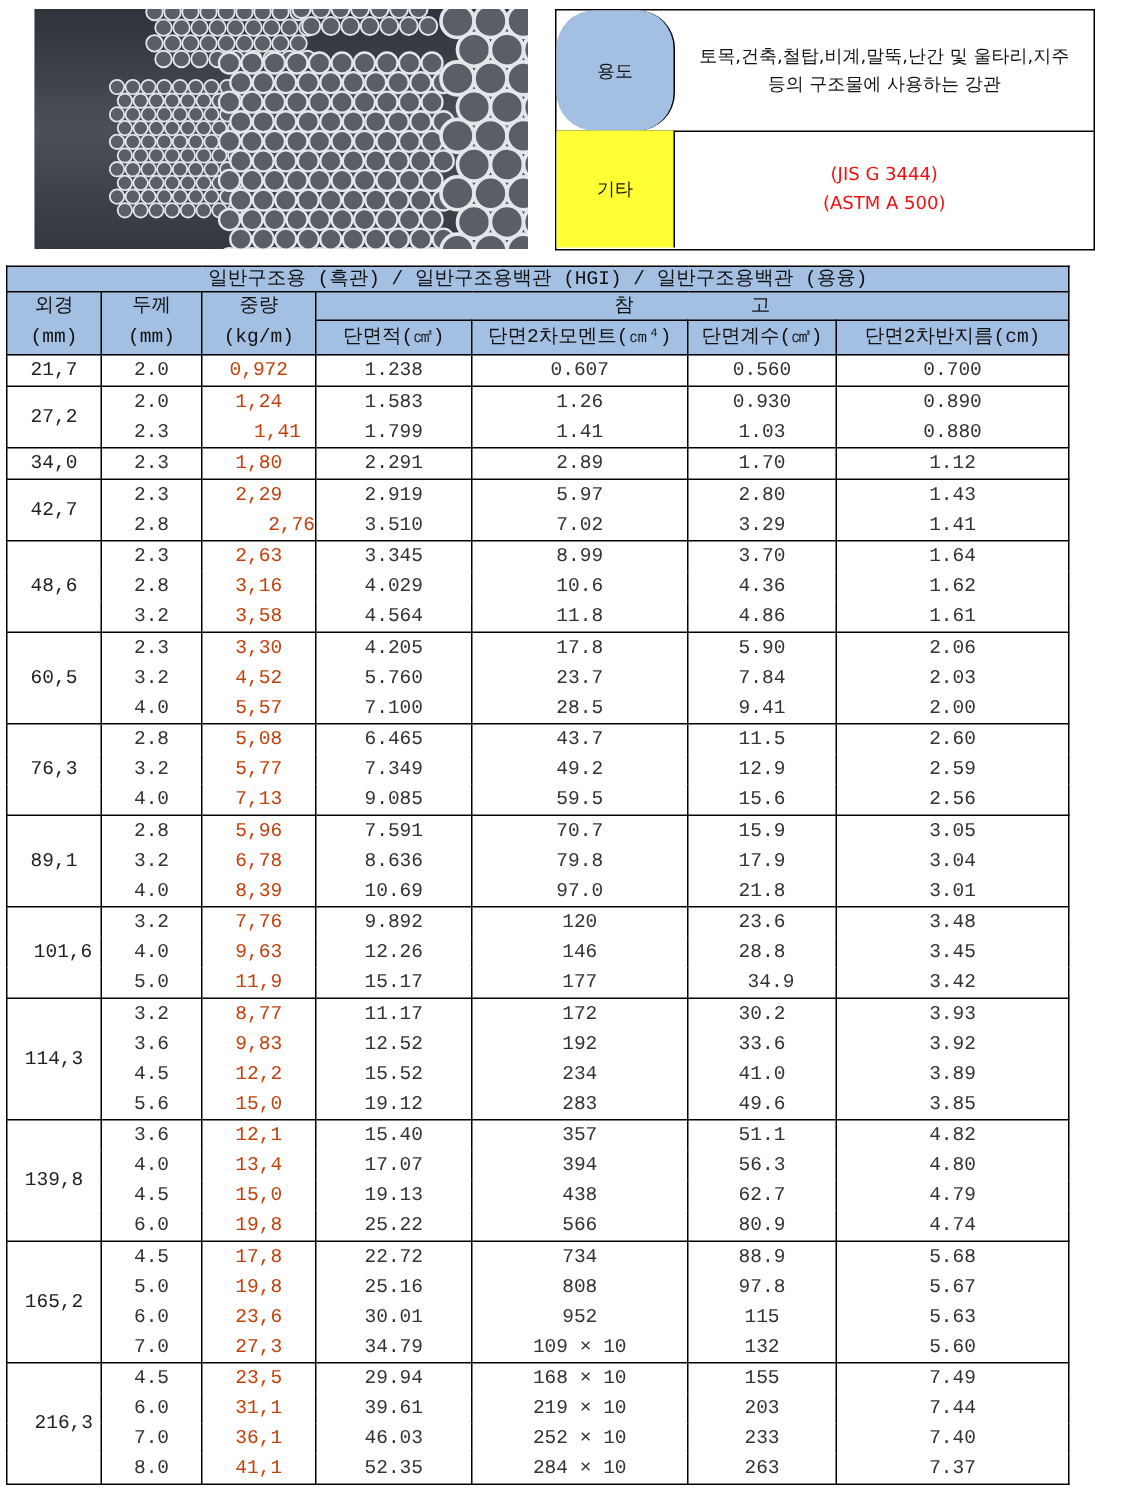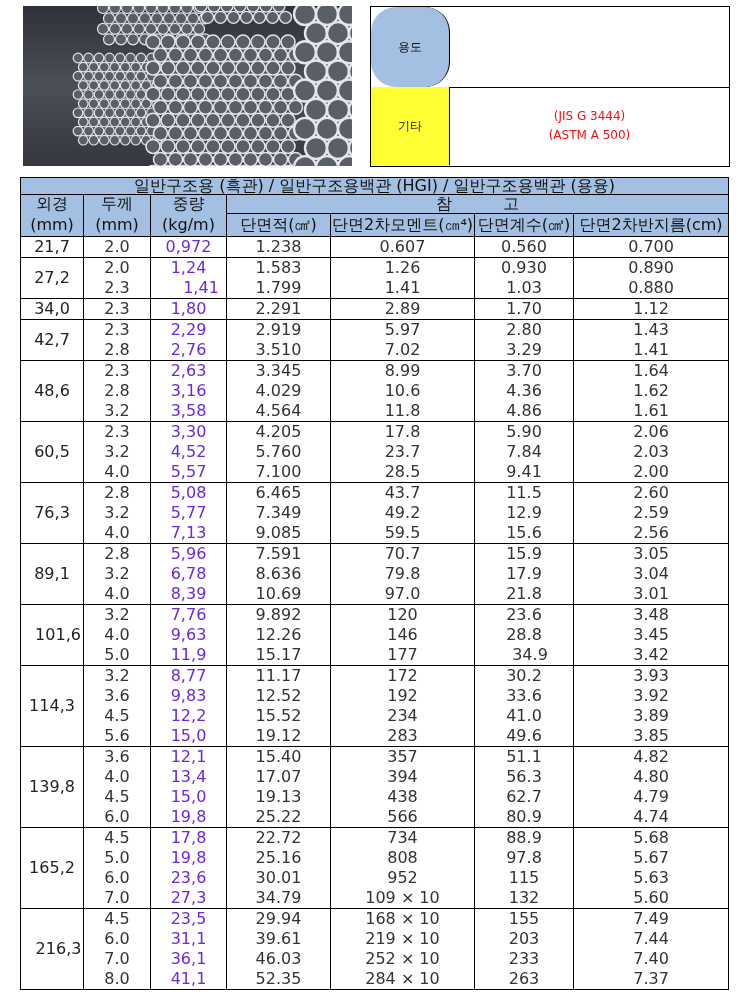"토목,건축,철탑,비계,말뚝,난간 및 울타리,지주" div.info-val { html: none -> <div> <span>토목,건축,철탑,비계,말뚝,난간 및 울타리,지주</span> <span>등의 구조물에 사용하는 강관</span> </div> }
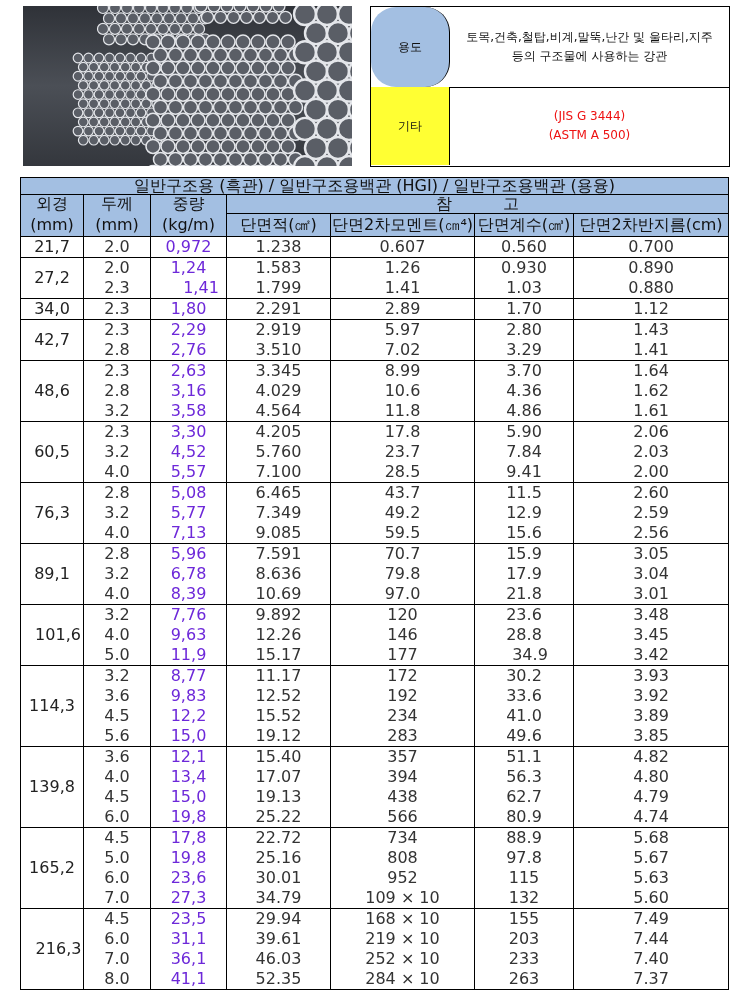"일반구조용 (흑관) / 일반구조용백관 (HGI)" table.spec { font-family: none -> Liberation Mono, monospace; font-size: 16px -> 13px; left: 20px -> 4px }
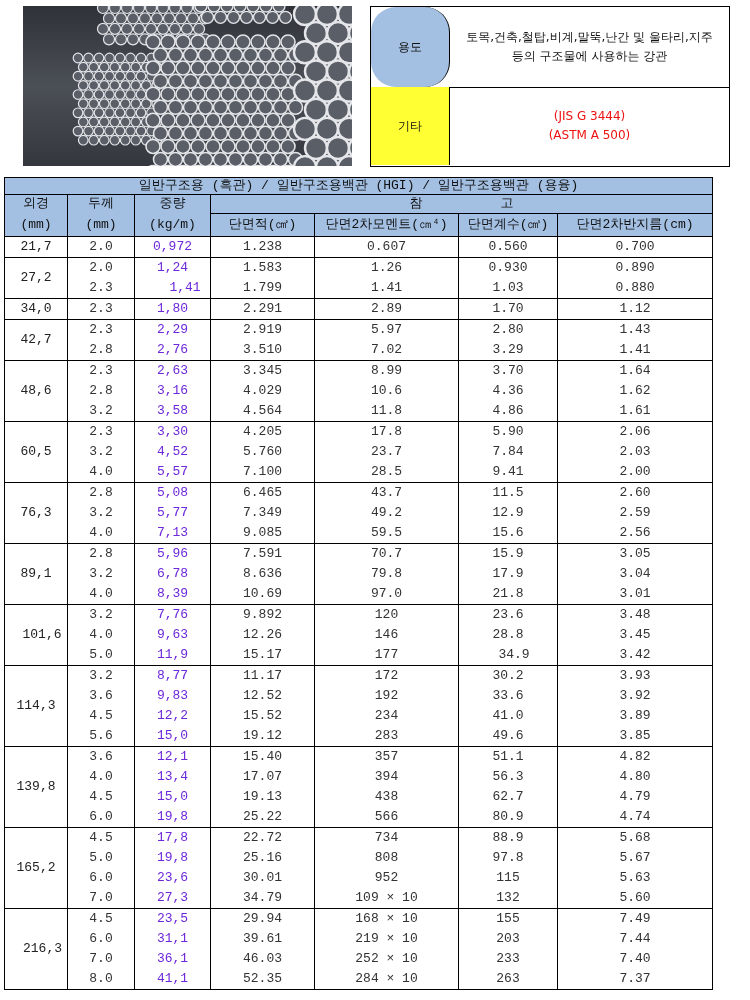"0,972" .wt { color: #6d28d9 -> #c2410c }
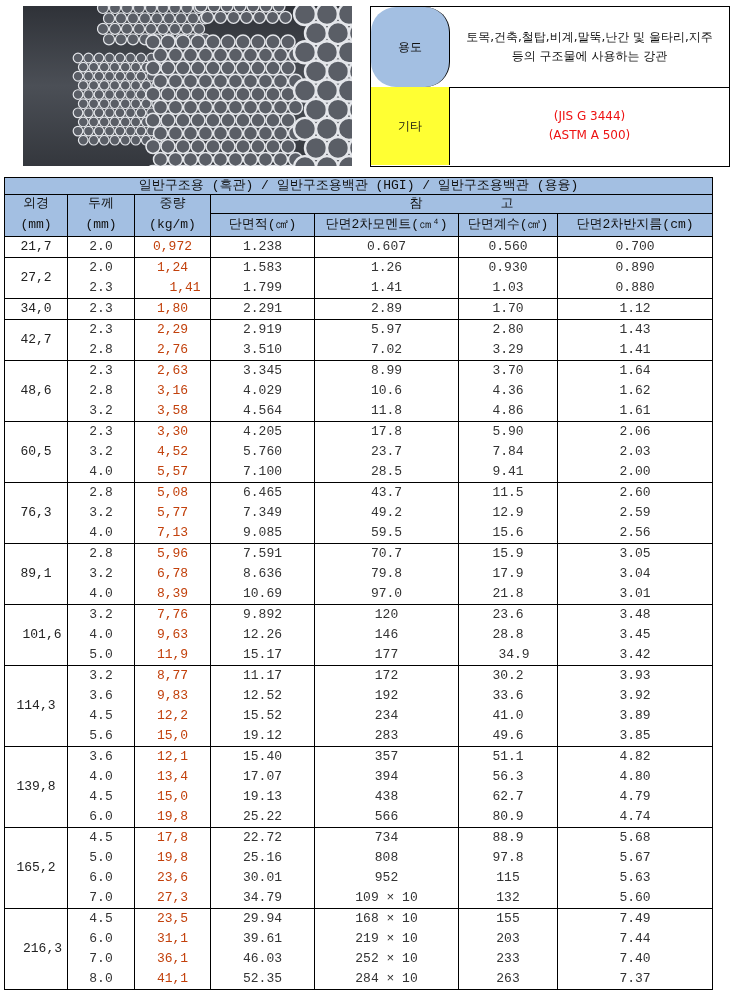"2,76" td.wt { text-align: none -> right }
